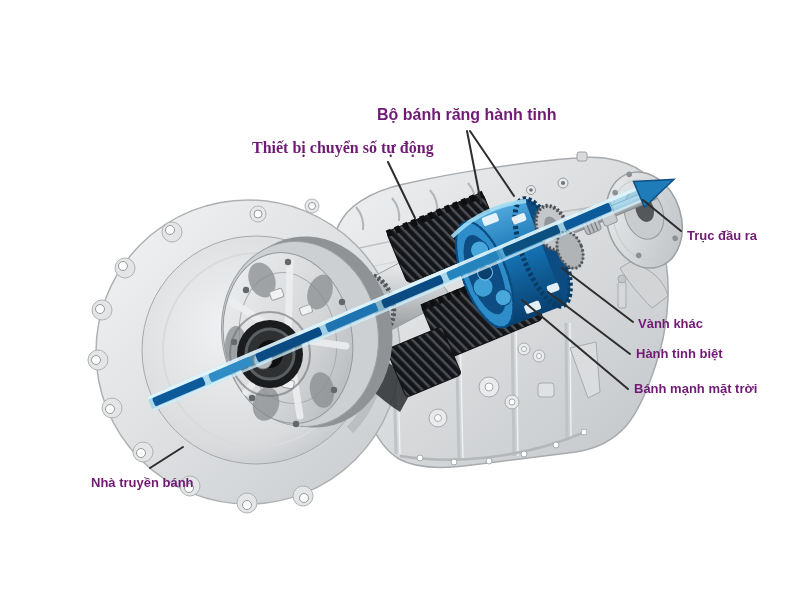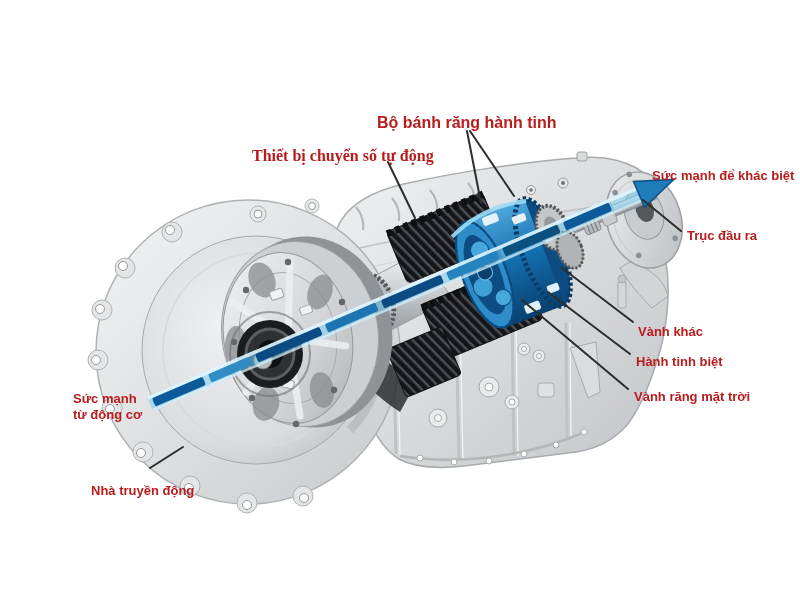"Bộ bánh răng hành tinh" .lbl { color: #b91c1c -> #701a75; margin-top: 8px -> none }
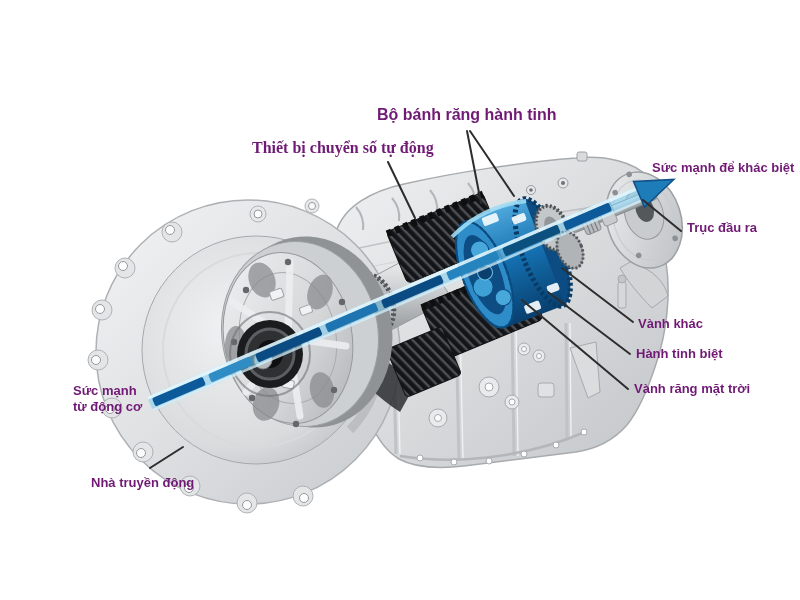"Sức mạnh để khác biệt" div.lbl { html: <div>Sức mạnh để khác biệt</div> -> none }
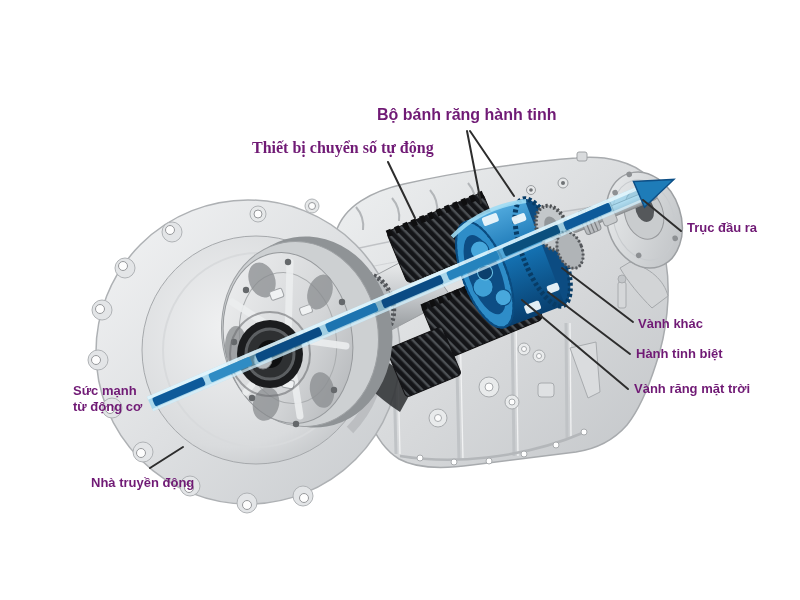"Trục đầu ra" div.lbl { top: 220px -> 228px }
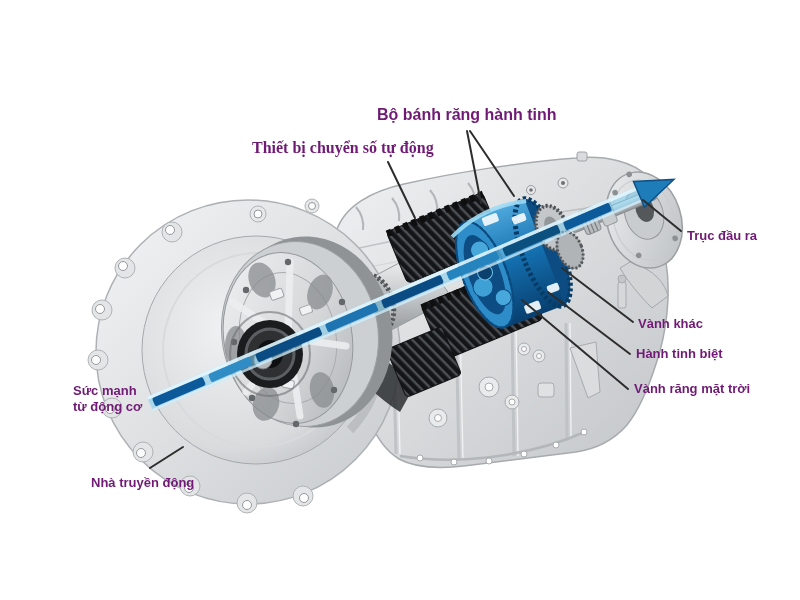"Sức mạnh" div.lbl { html: <div> <span>Sức mạnh</span> <span>từ động cơ</span> </div> -> none }
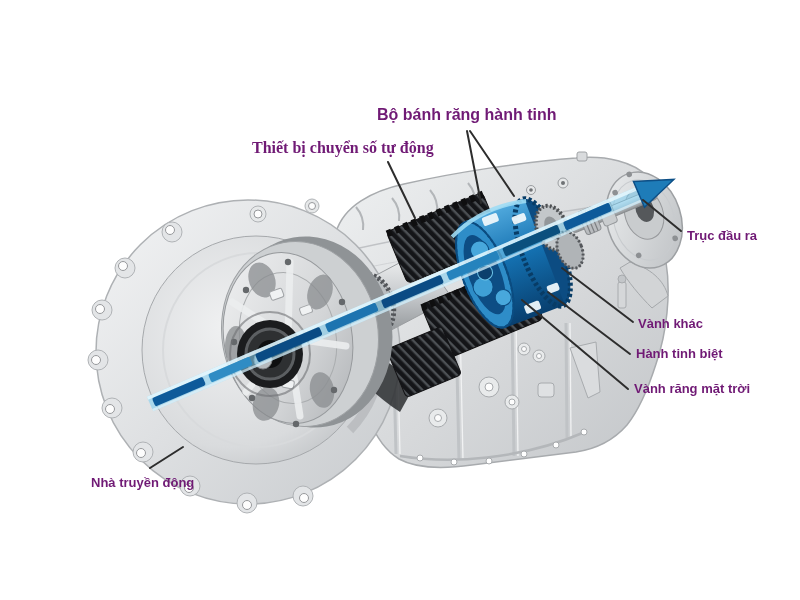"Vành răng mặt trời" div.lbl { text: Vành răng -> Bánh mạnh }
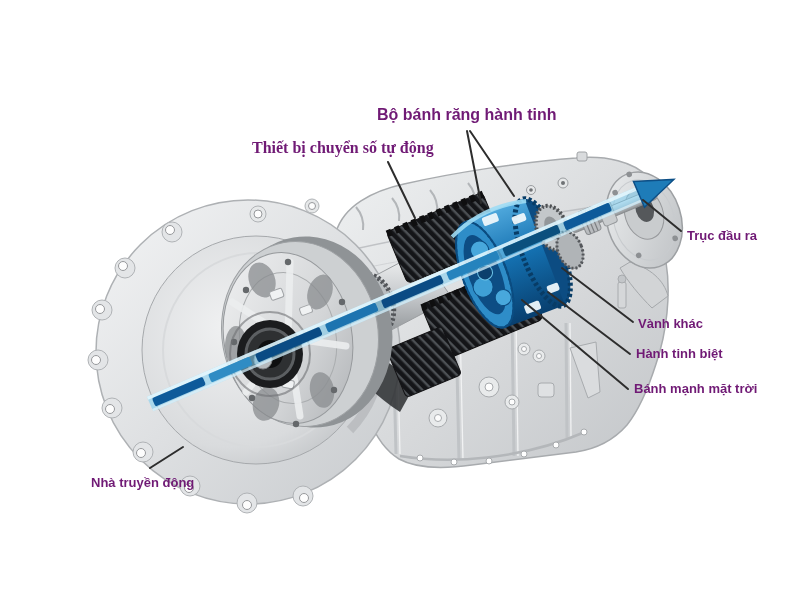"Nhà truyền động" div.lbl { text: động -> bánh }
